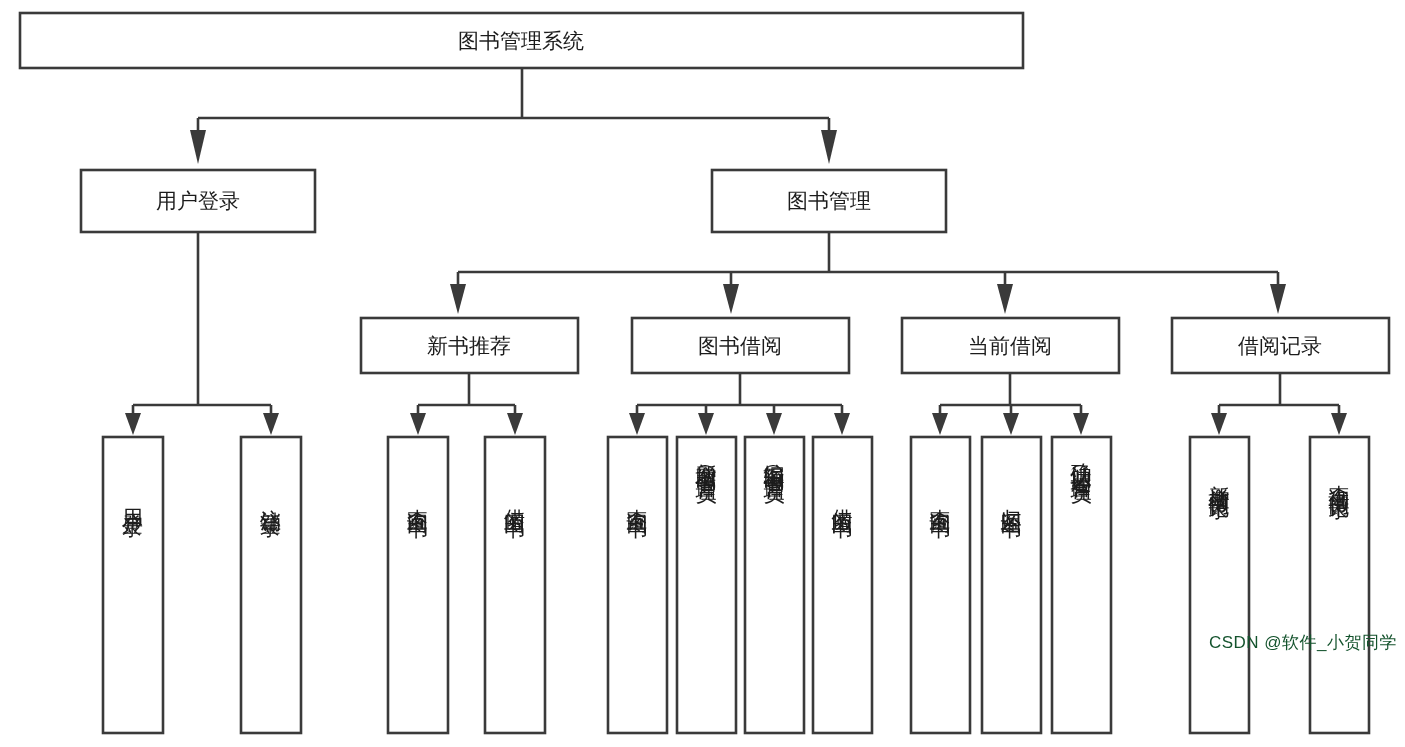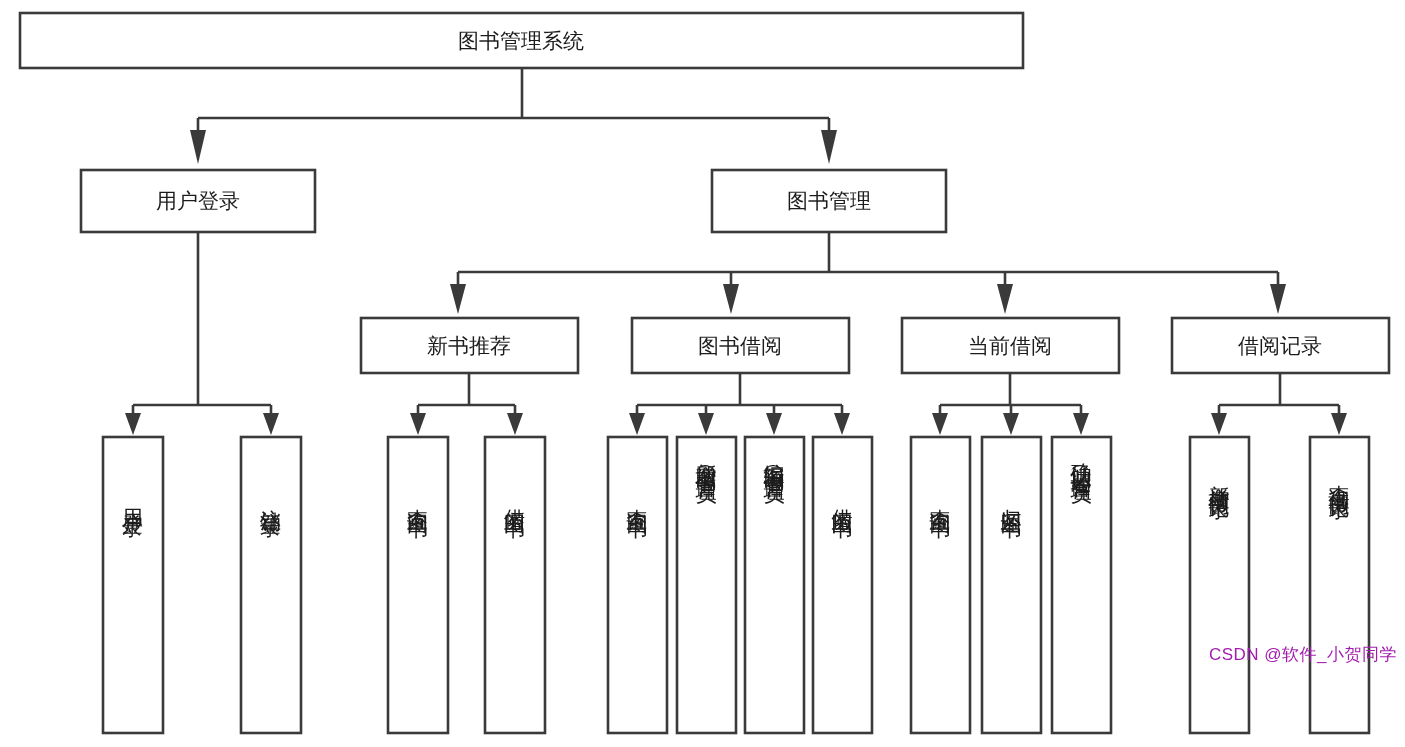"CSDN @软件_小贺同学" #watermark { bottom: 4px -> 16px; color: #a21caf -> #14532d }
